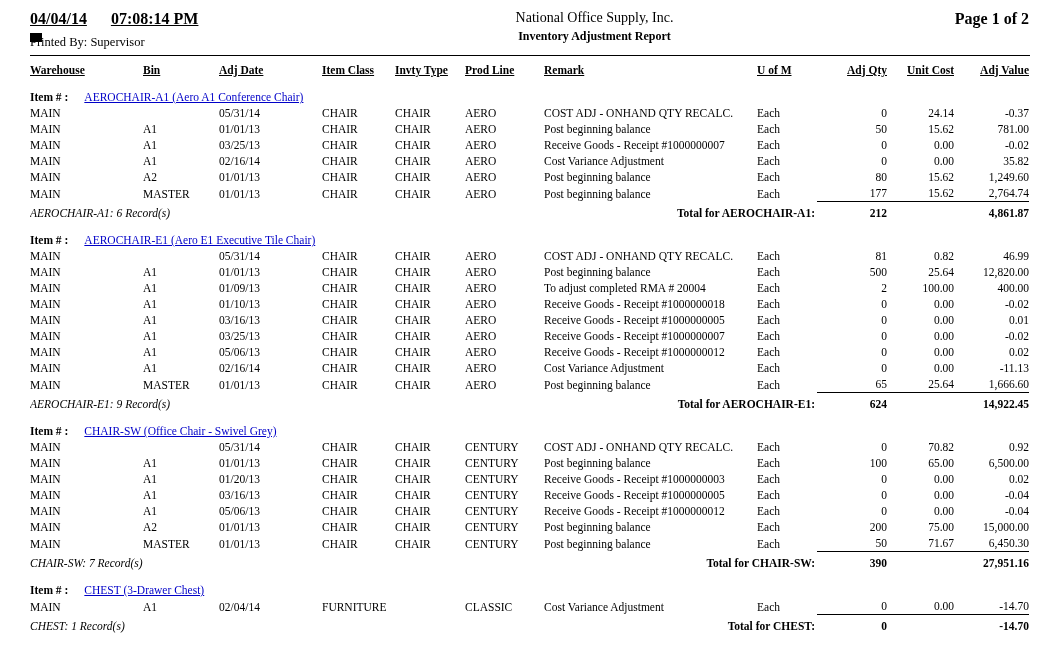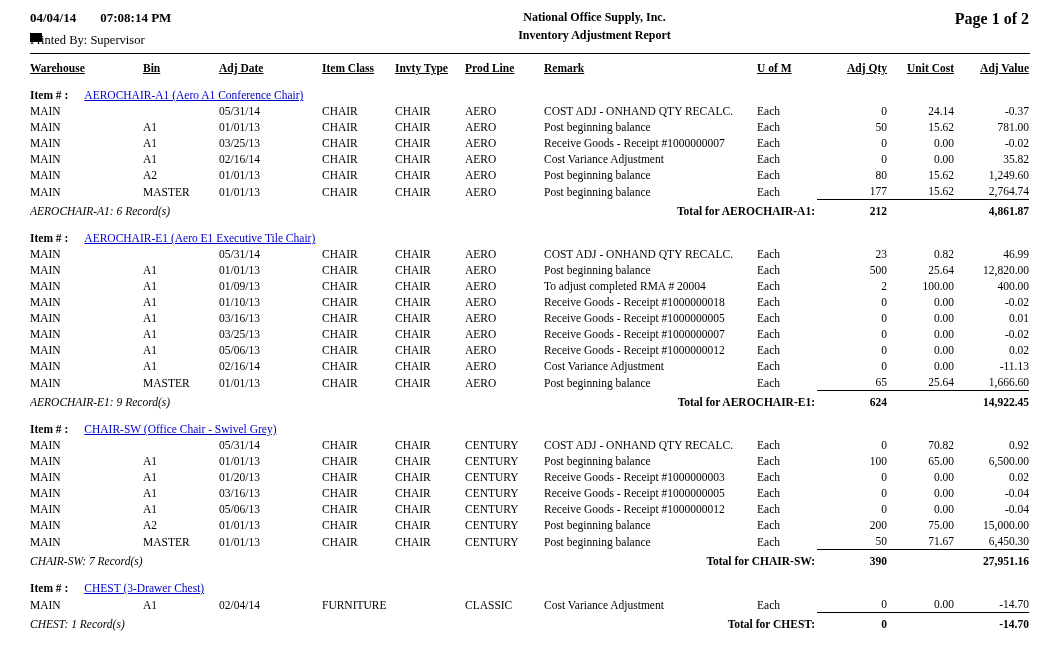"04/04/14 07:08:14 PM" .hdr-datetime { font-size: 13px -> 16px; text-decoration: none -> underline }
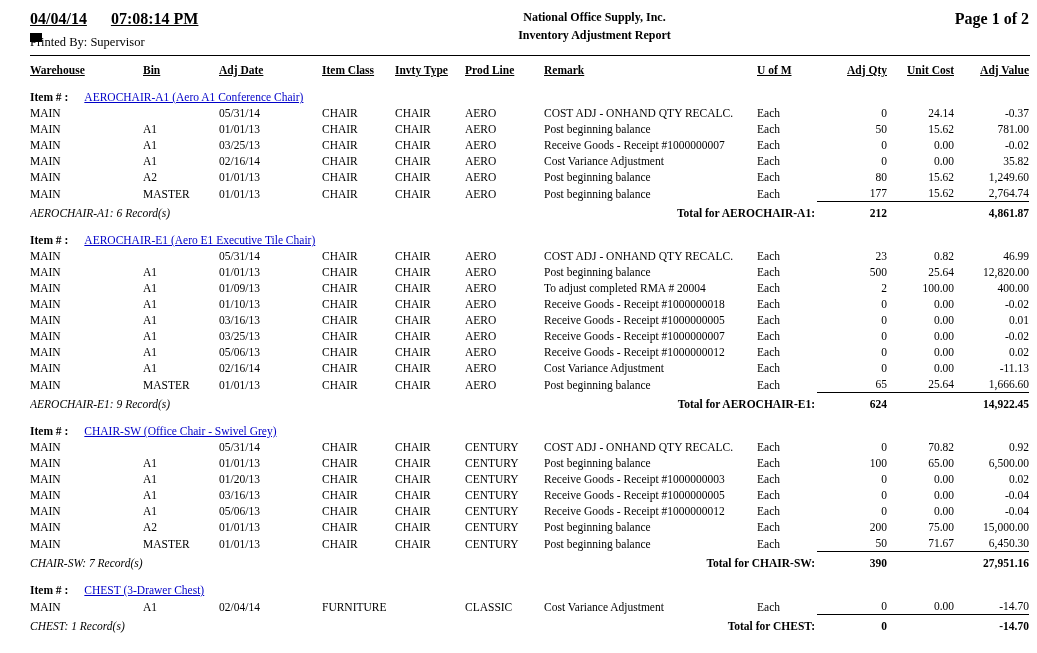"National Office Supply, Inc." .hdr-company { font-size: 12px -> 14px; font-weight: bold -> normal }
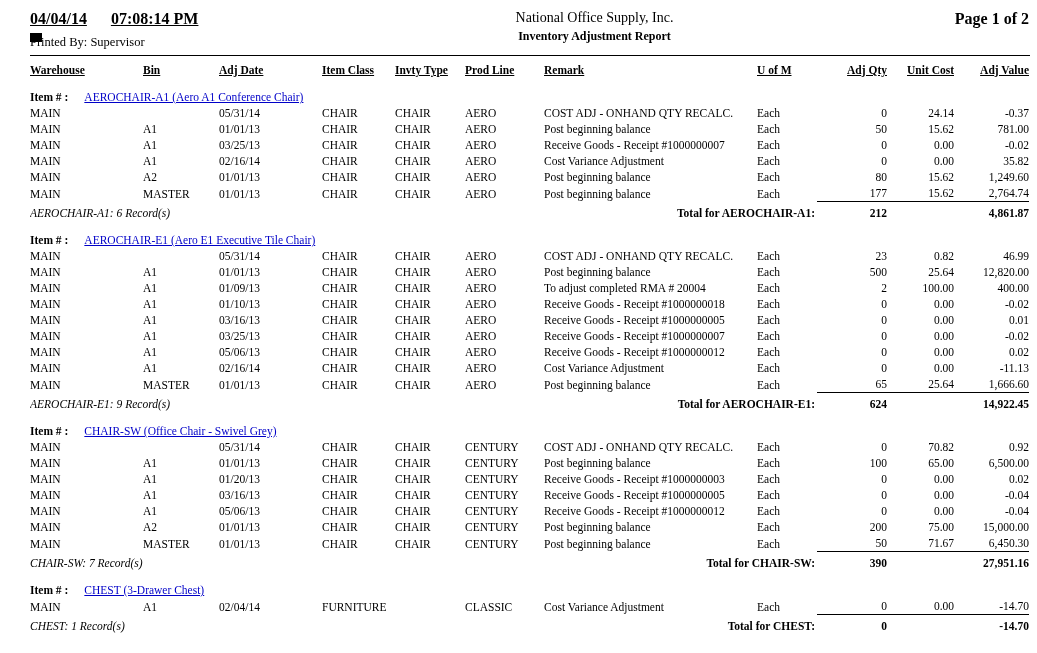"23" td.num { text: 23 -> 81 }
